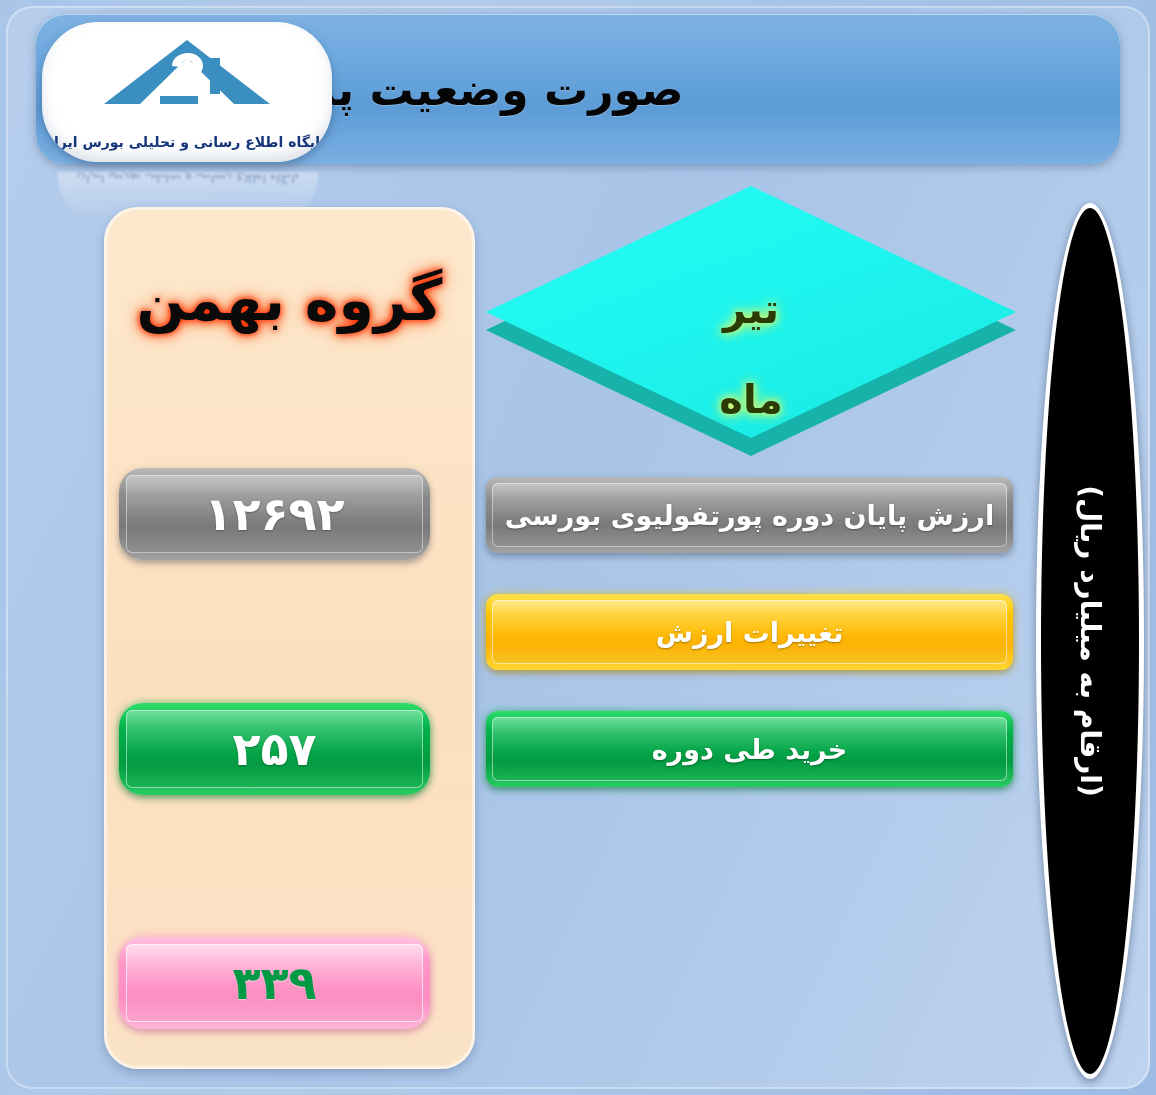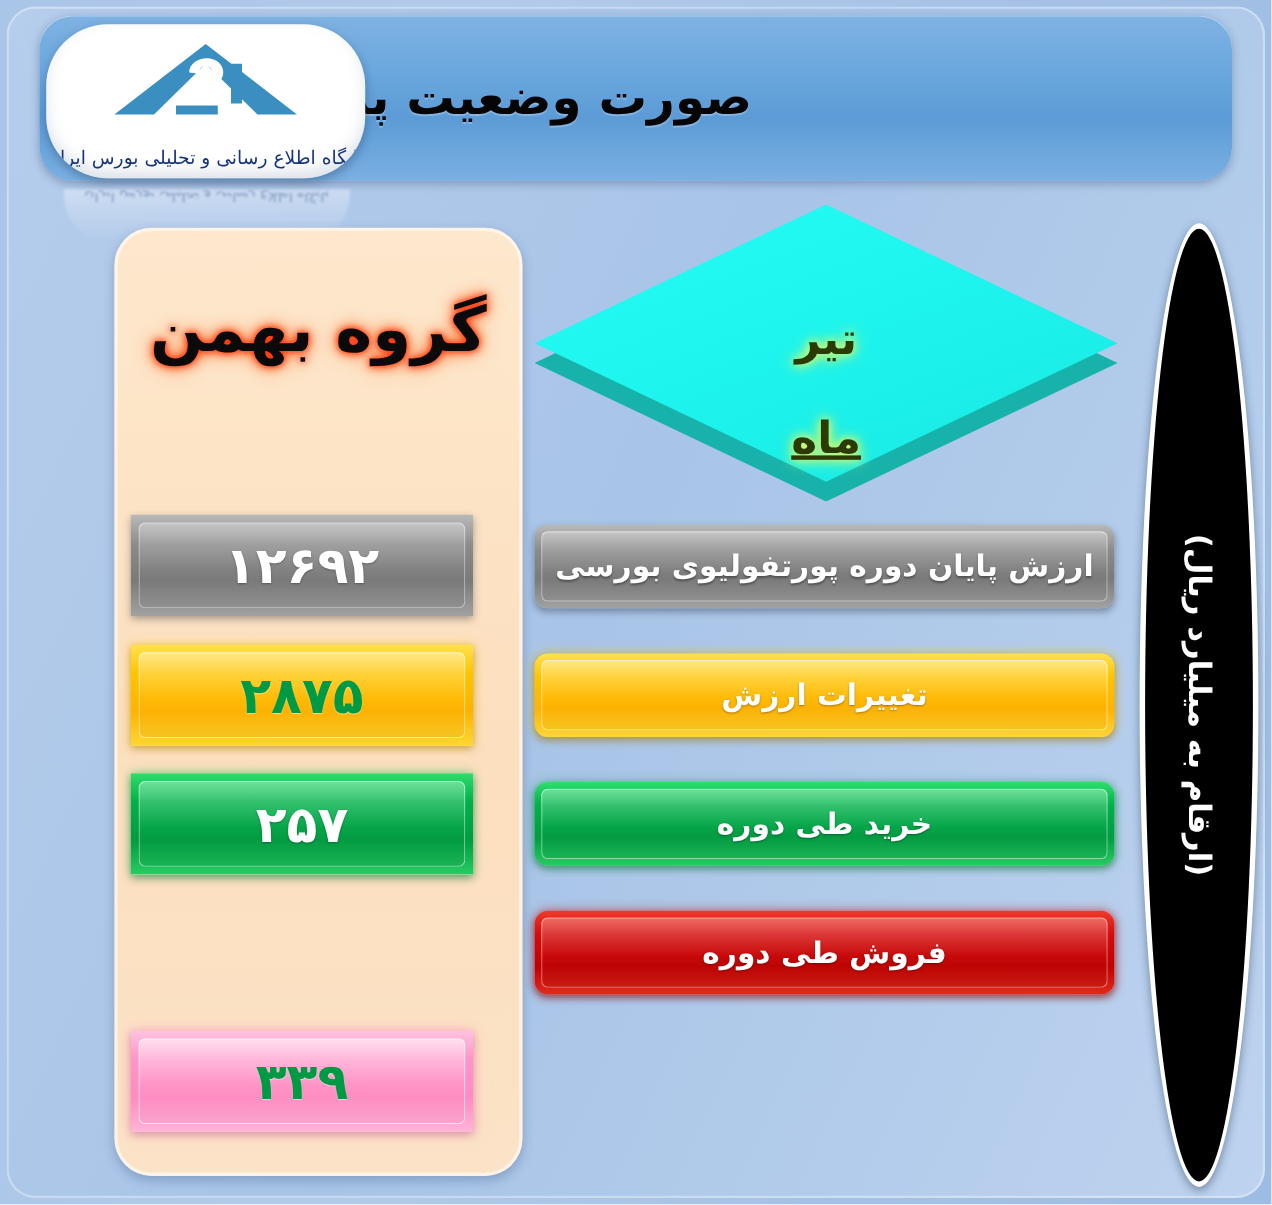"پایگاه اطلاع رسانی و تحلیلی" .logo-sub { font-size: 17px -> 14px; font-weight: normal -> bold }
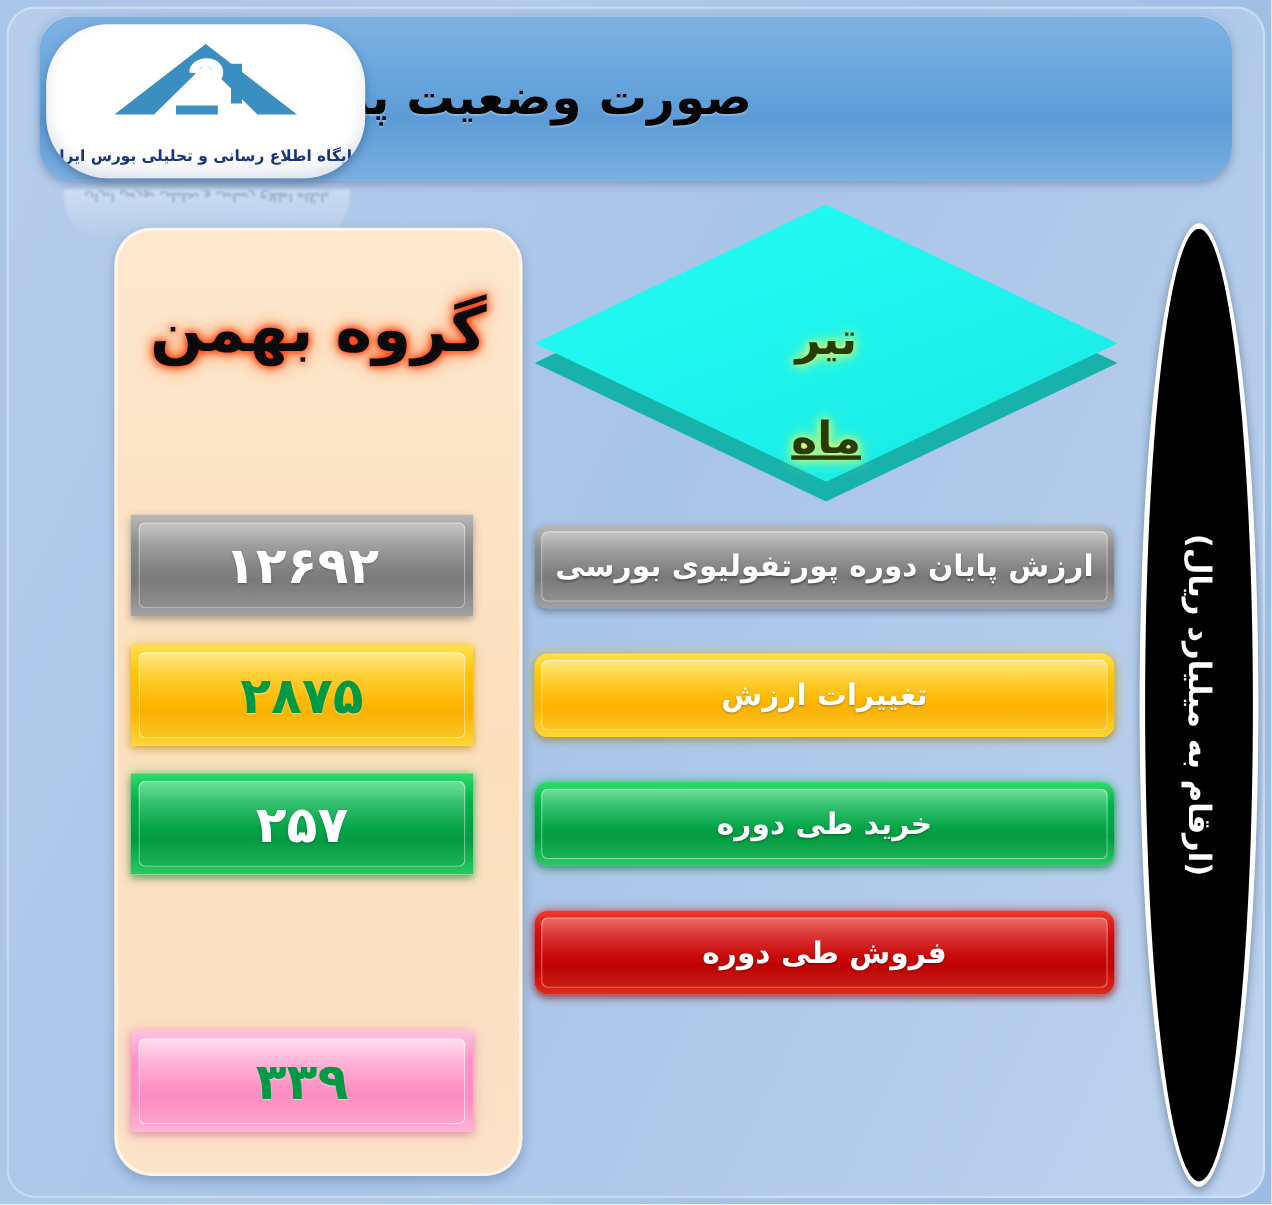"ماه" .diamond-label.l2 { text-decoration: underline -> none }
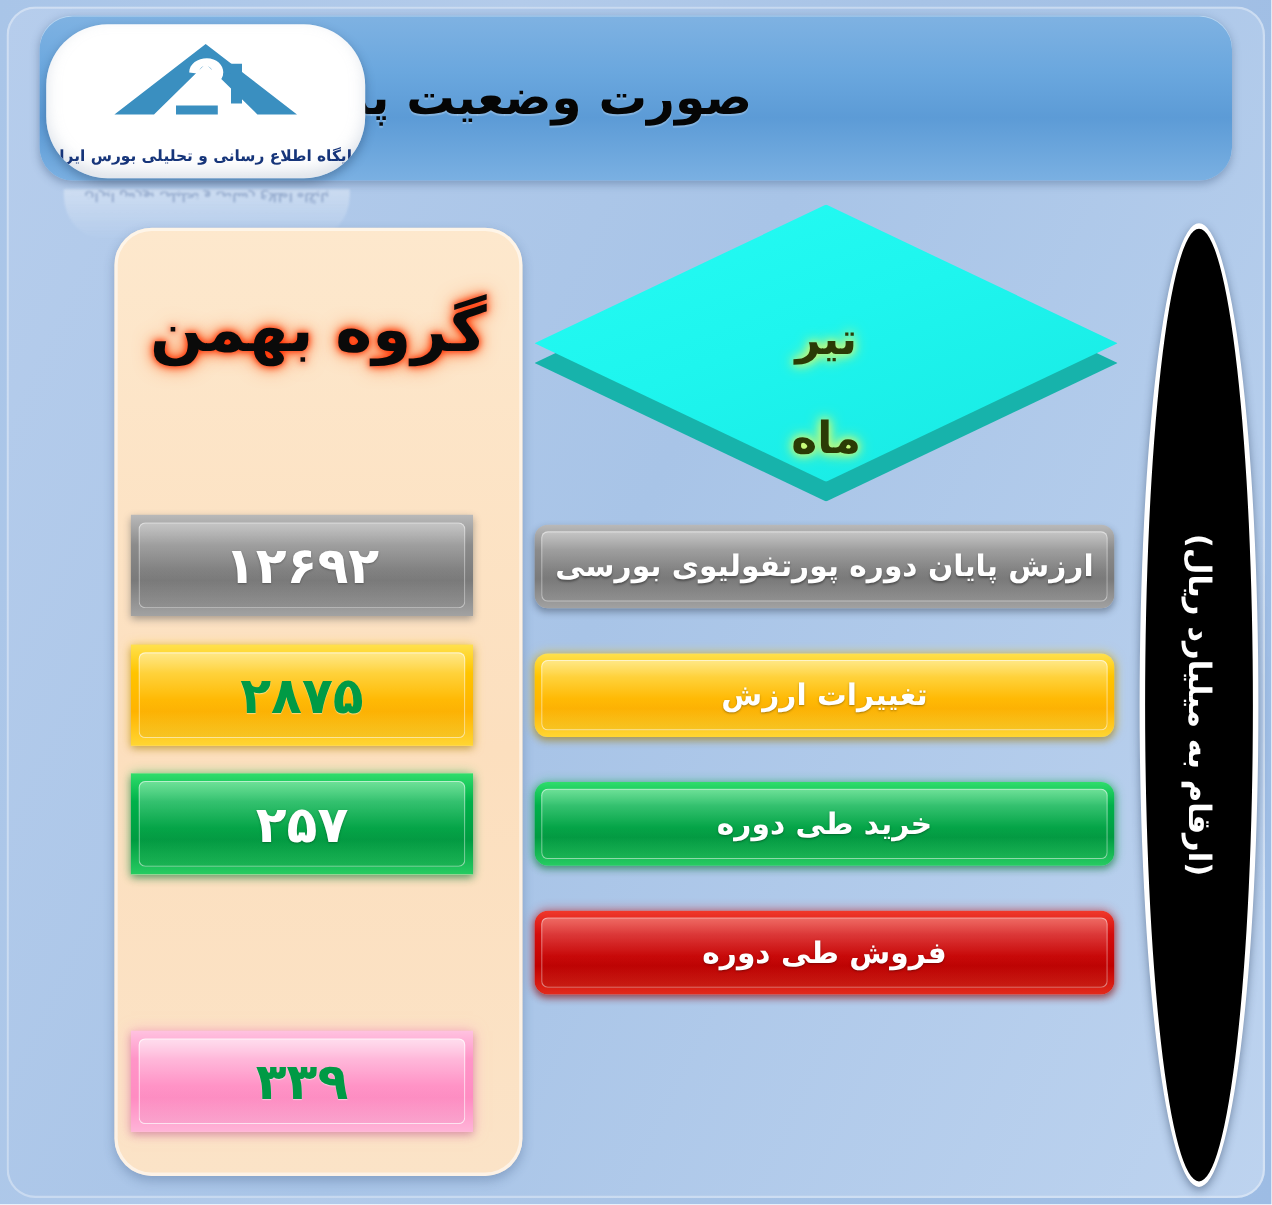"۱۲۶۹۲" .value-chip { border-radius: 0 -> 24px }
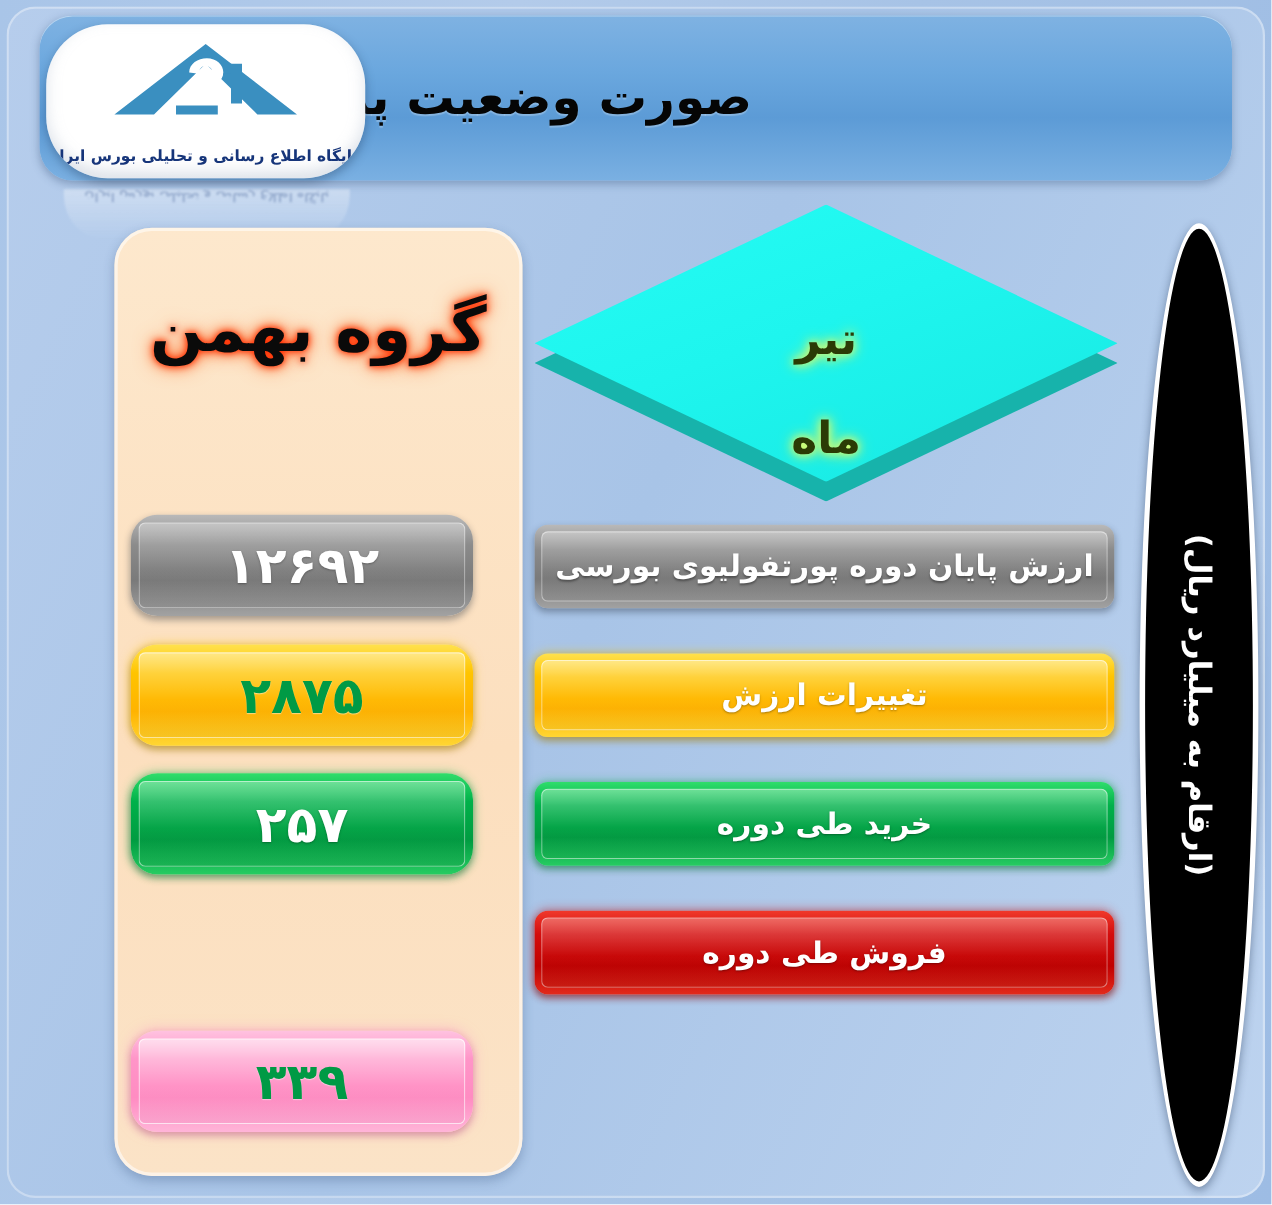"۲۸۷۵" div.value-chip { html: <div> <div></div> <span>۲۸۷۵</span> </div> -> none }
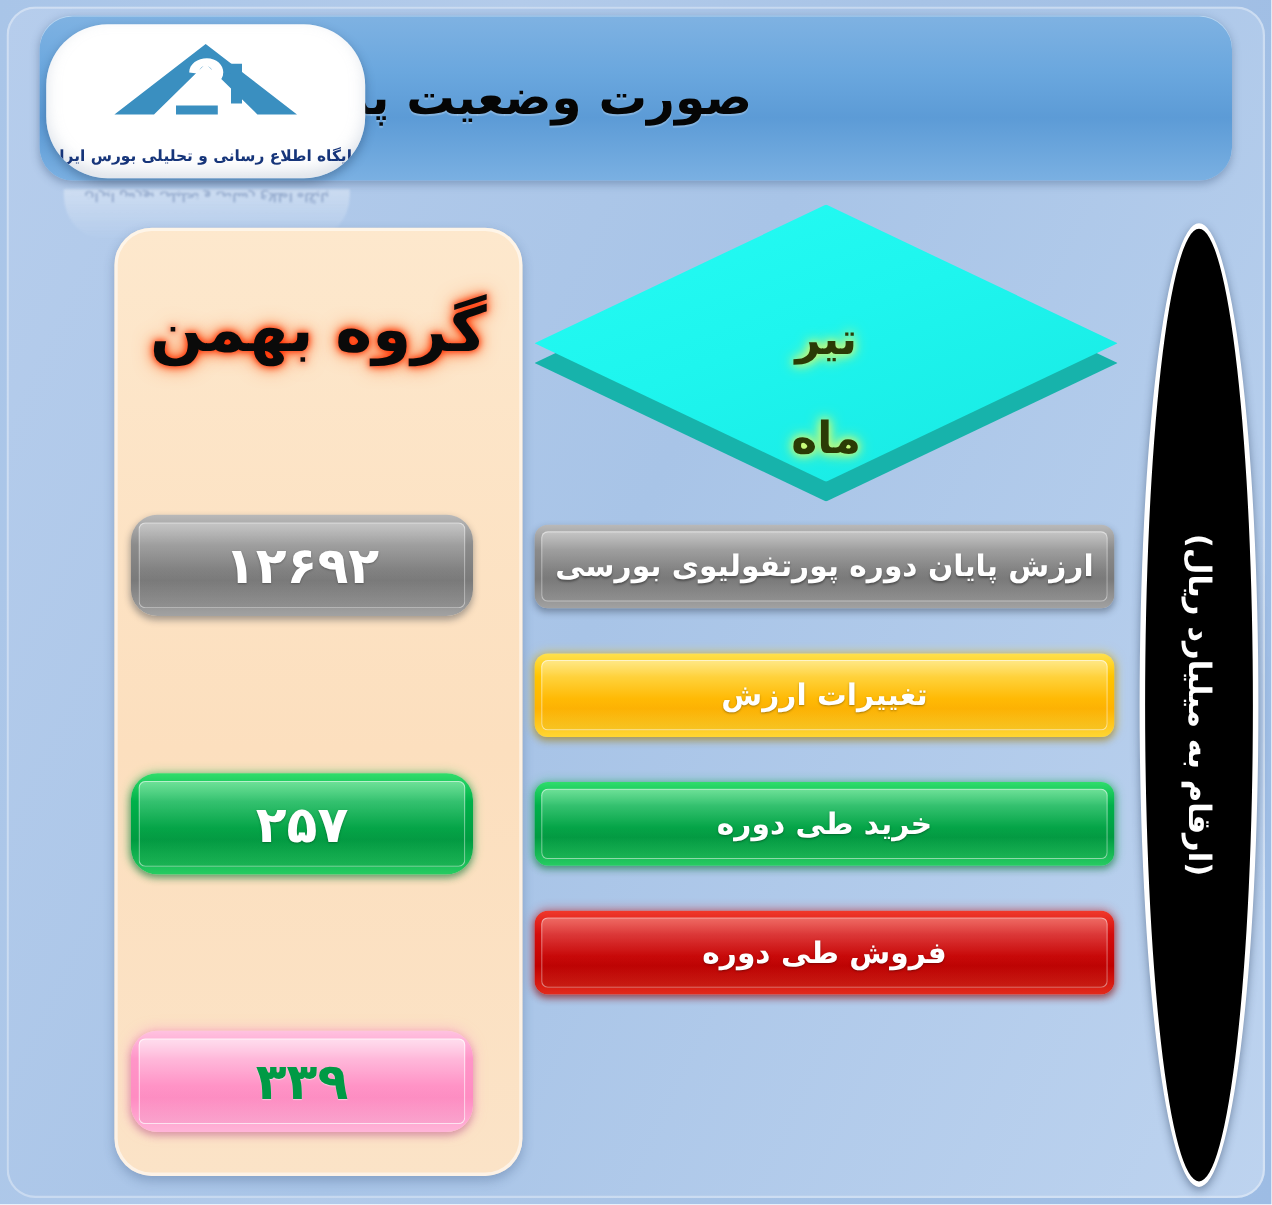"فروش طی دوره" div.label-chip { html: <div> <div></div> <span>فروش طی دوره</span> </div> -> none }
